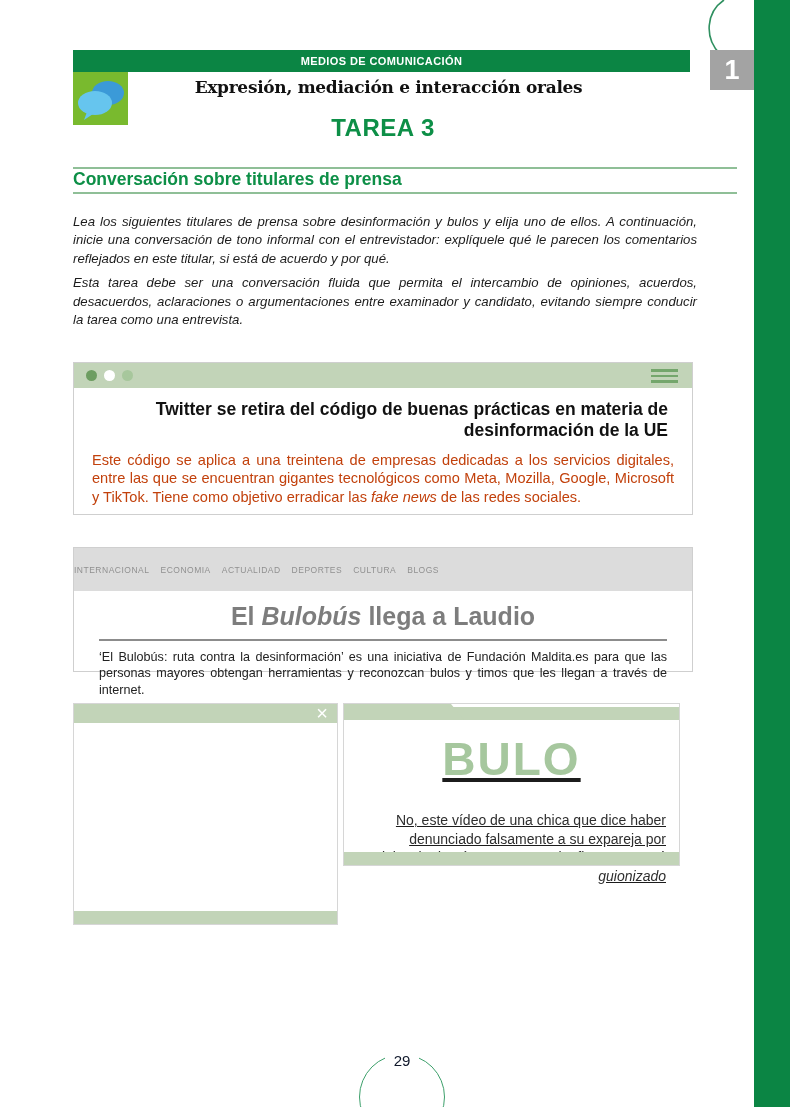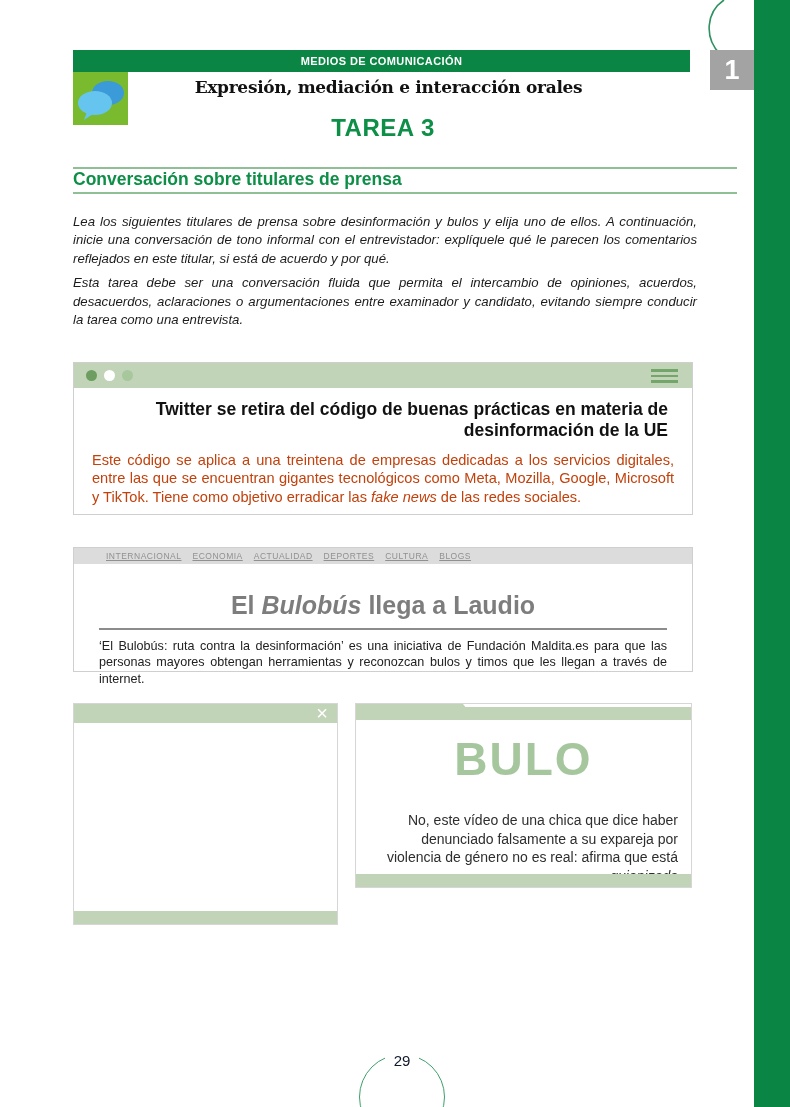"INTERNACIONAL" .news-nav { height: 16px -> 43px; padding-left: 32px -> none; text-decoration: underline -> none }
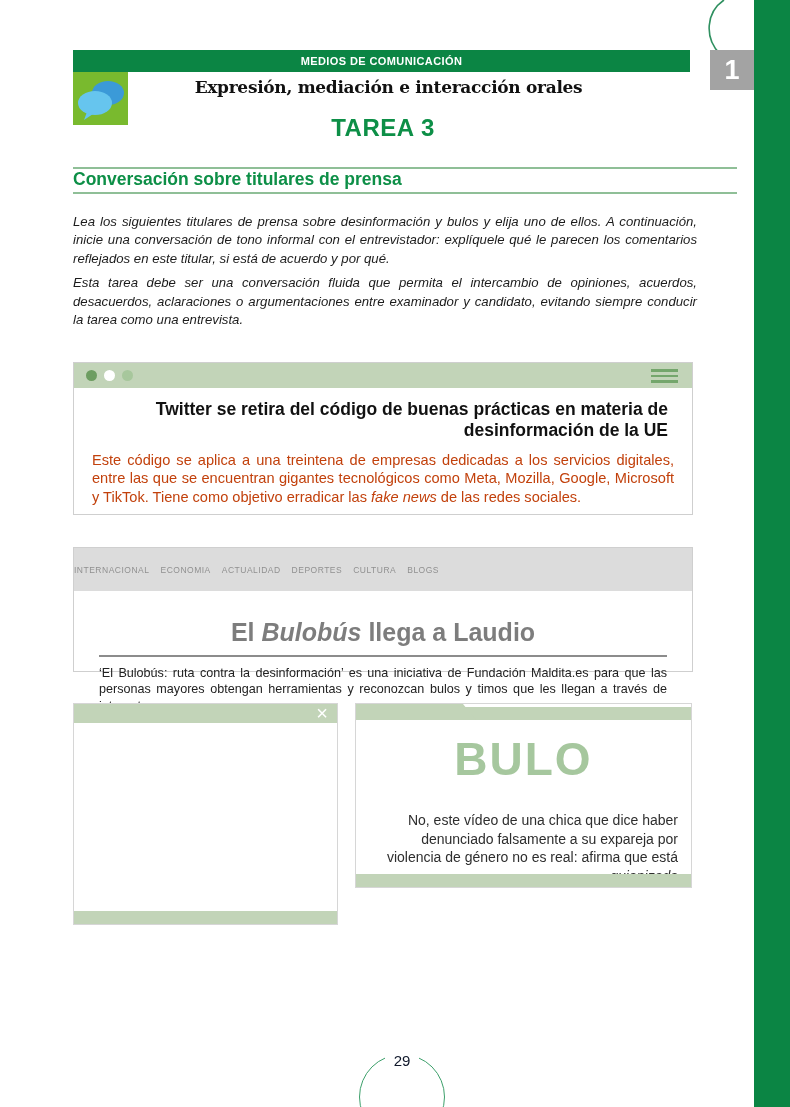"El Bulobús llega a Laudio" .news-headline { margin-top: 27px -> 11px }
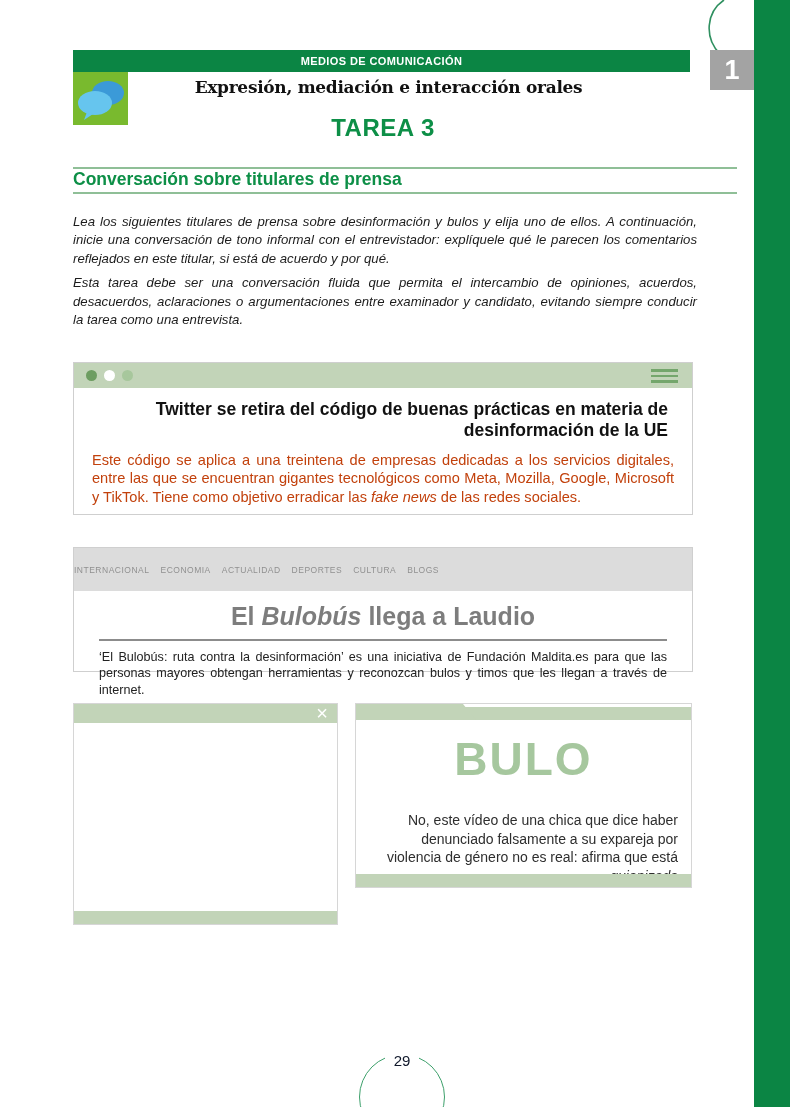"BULO" .card-bulo { height: 185px -> 163px; left: 355px -> 343px; text-decoration: none -> underline }
